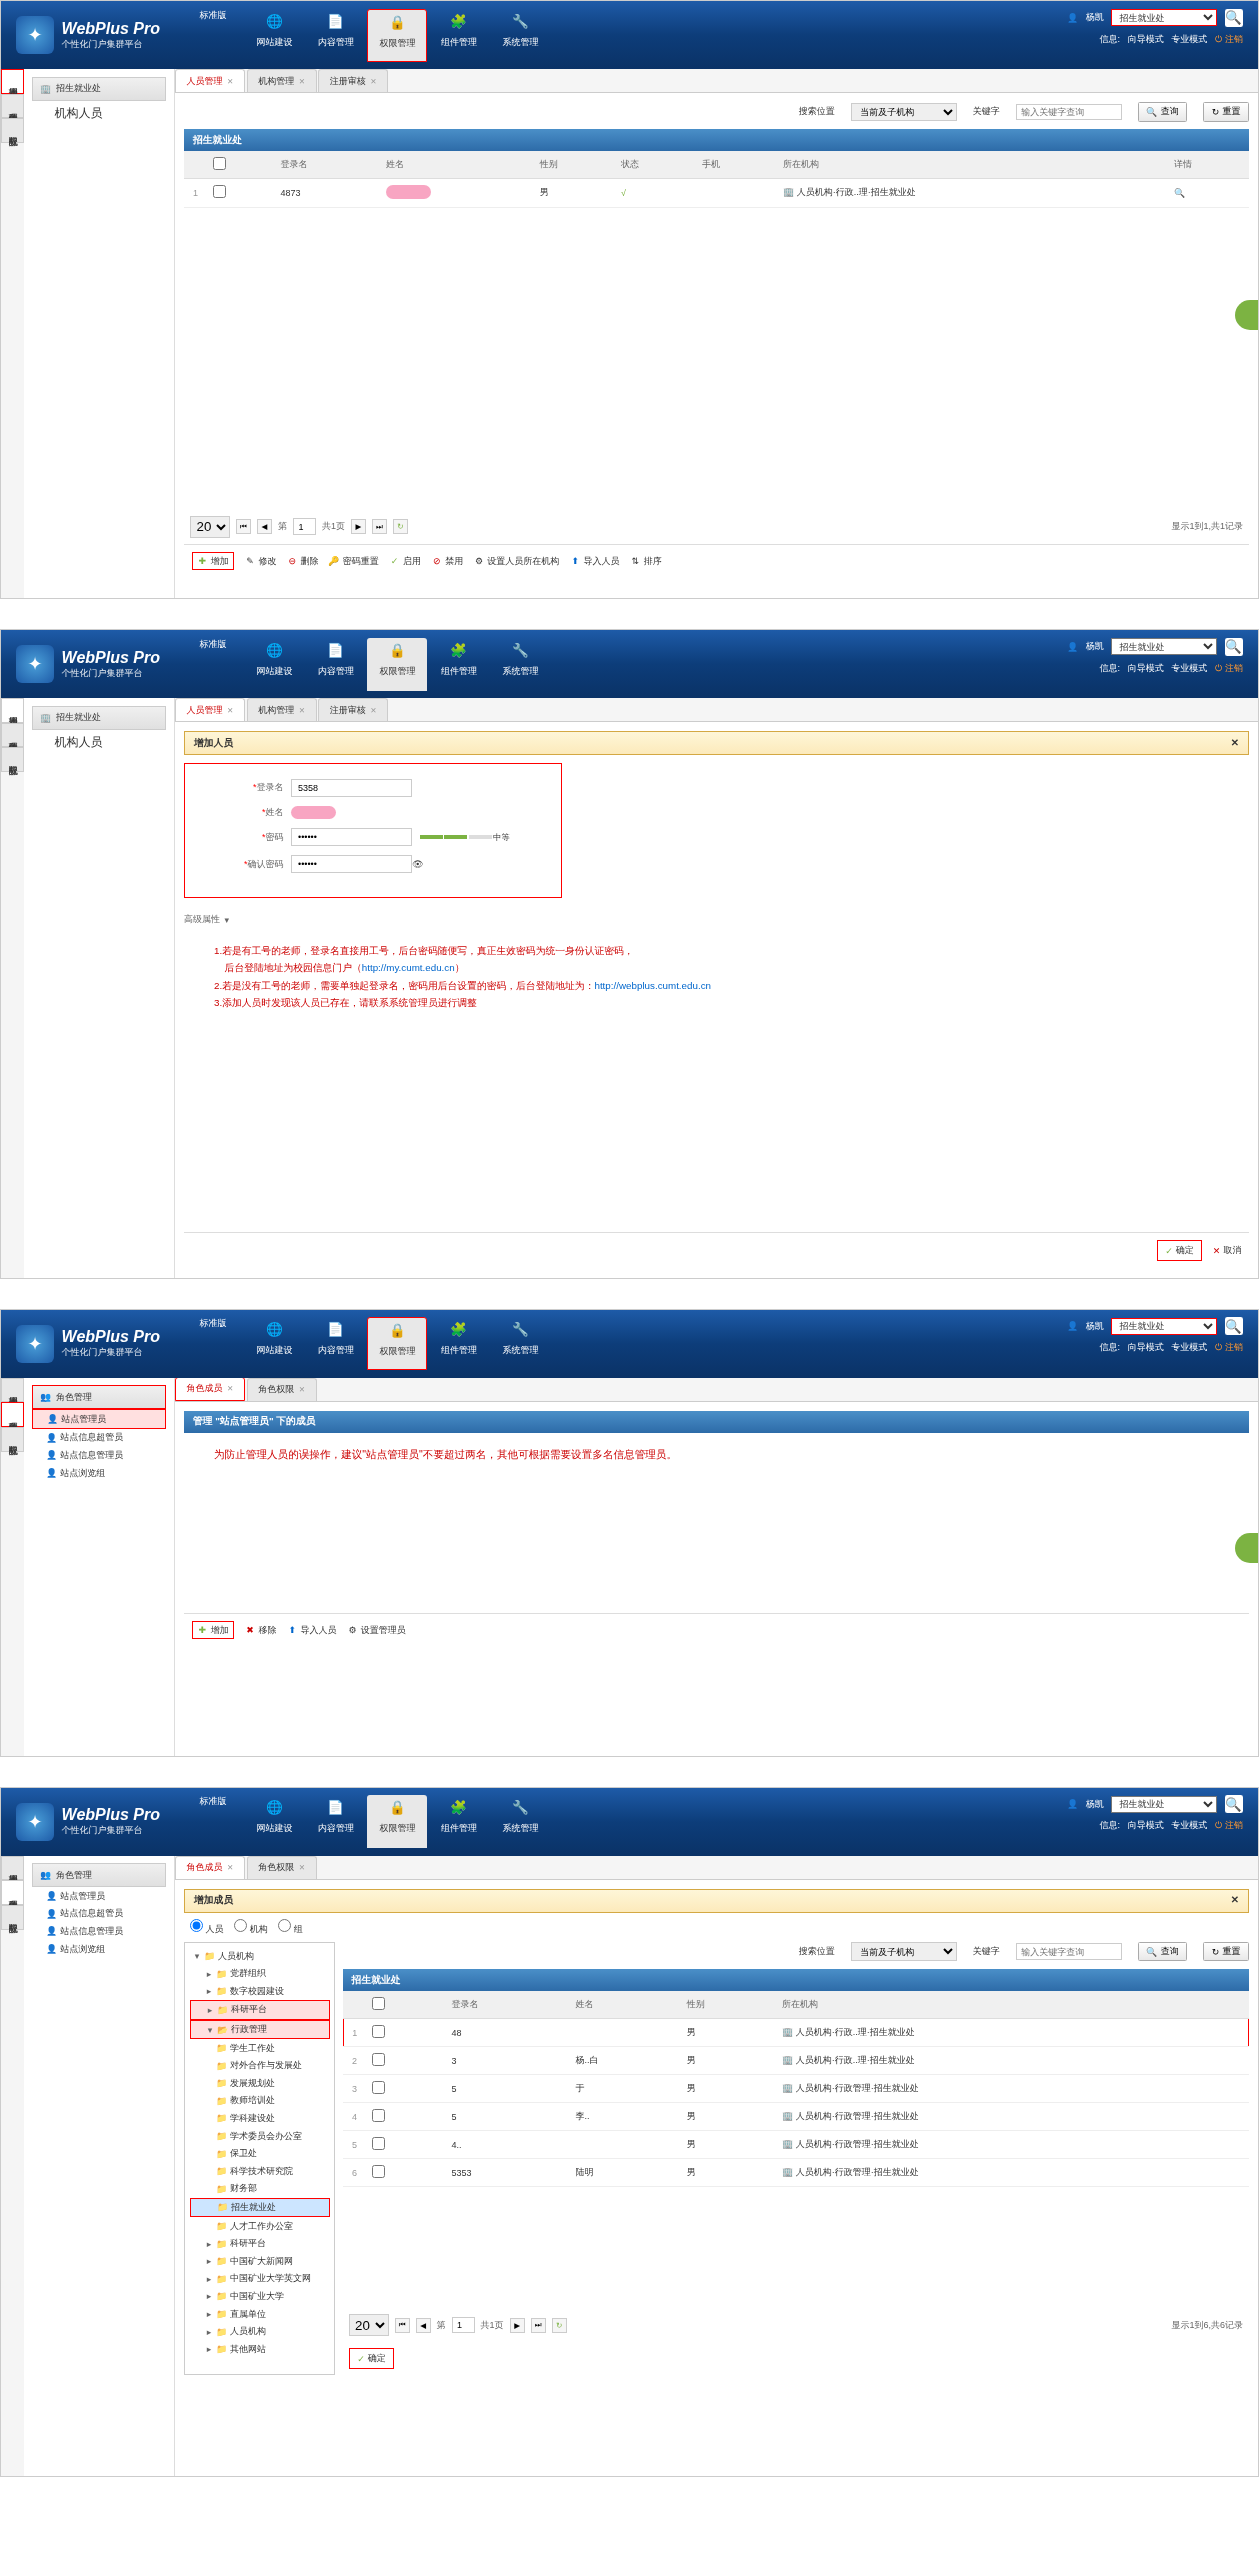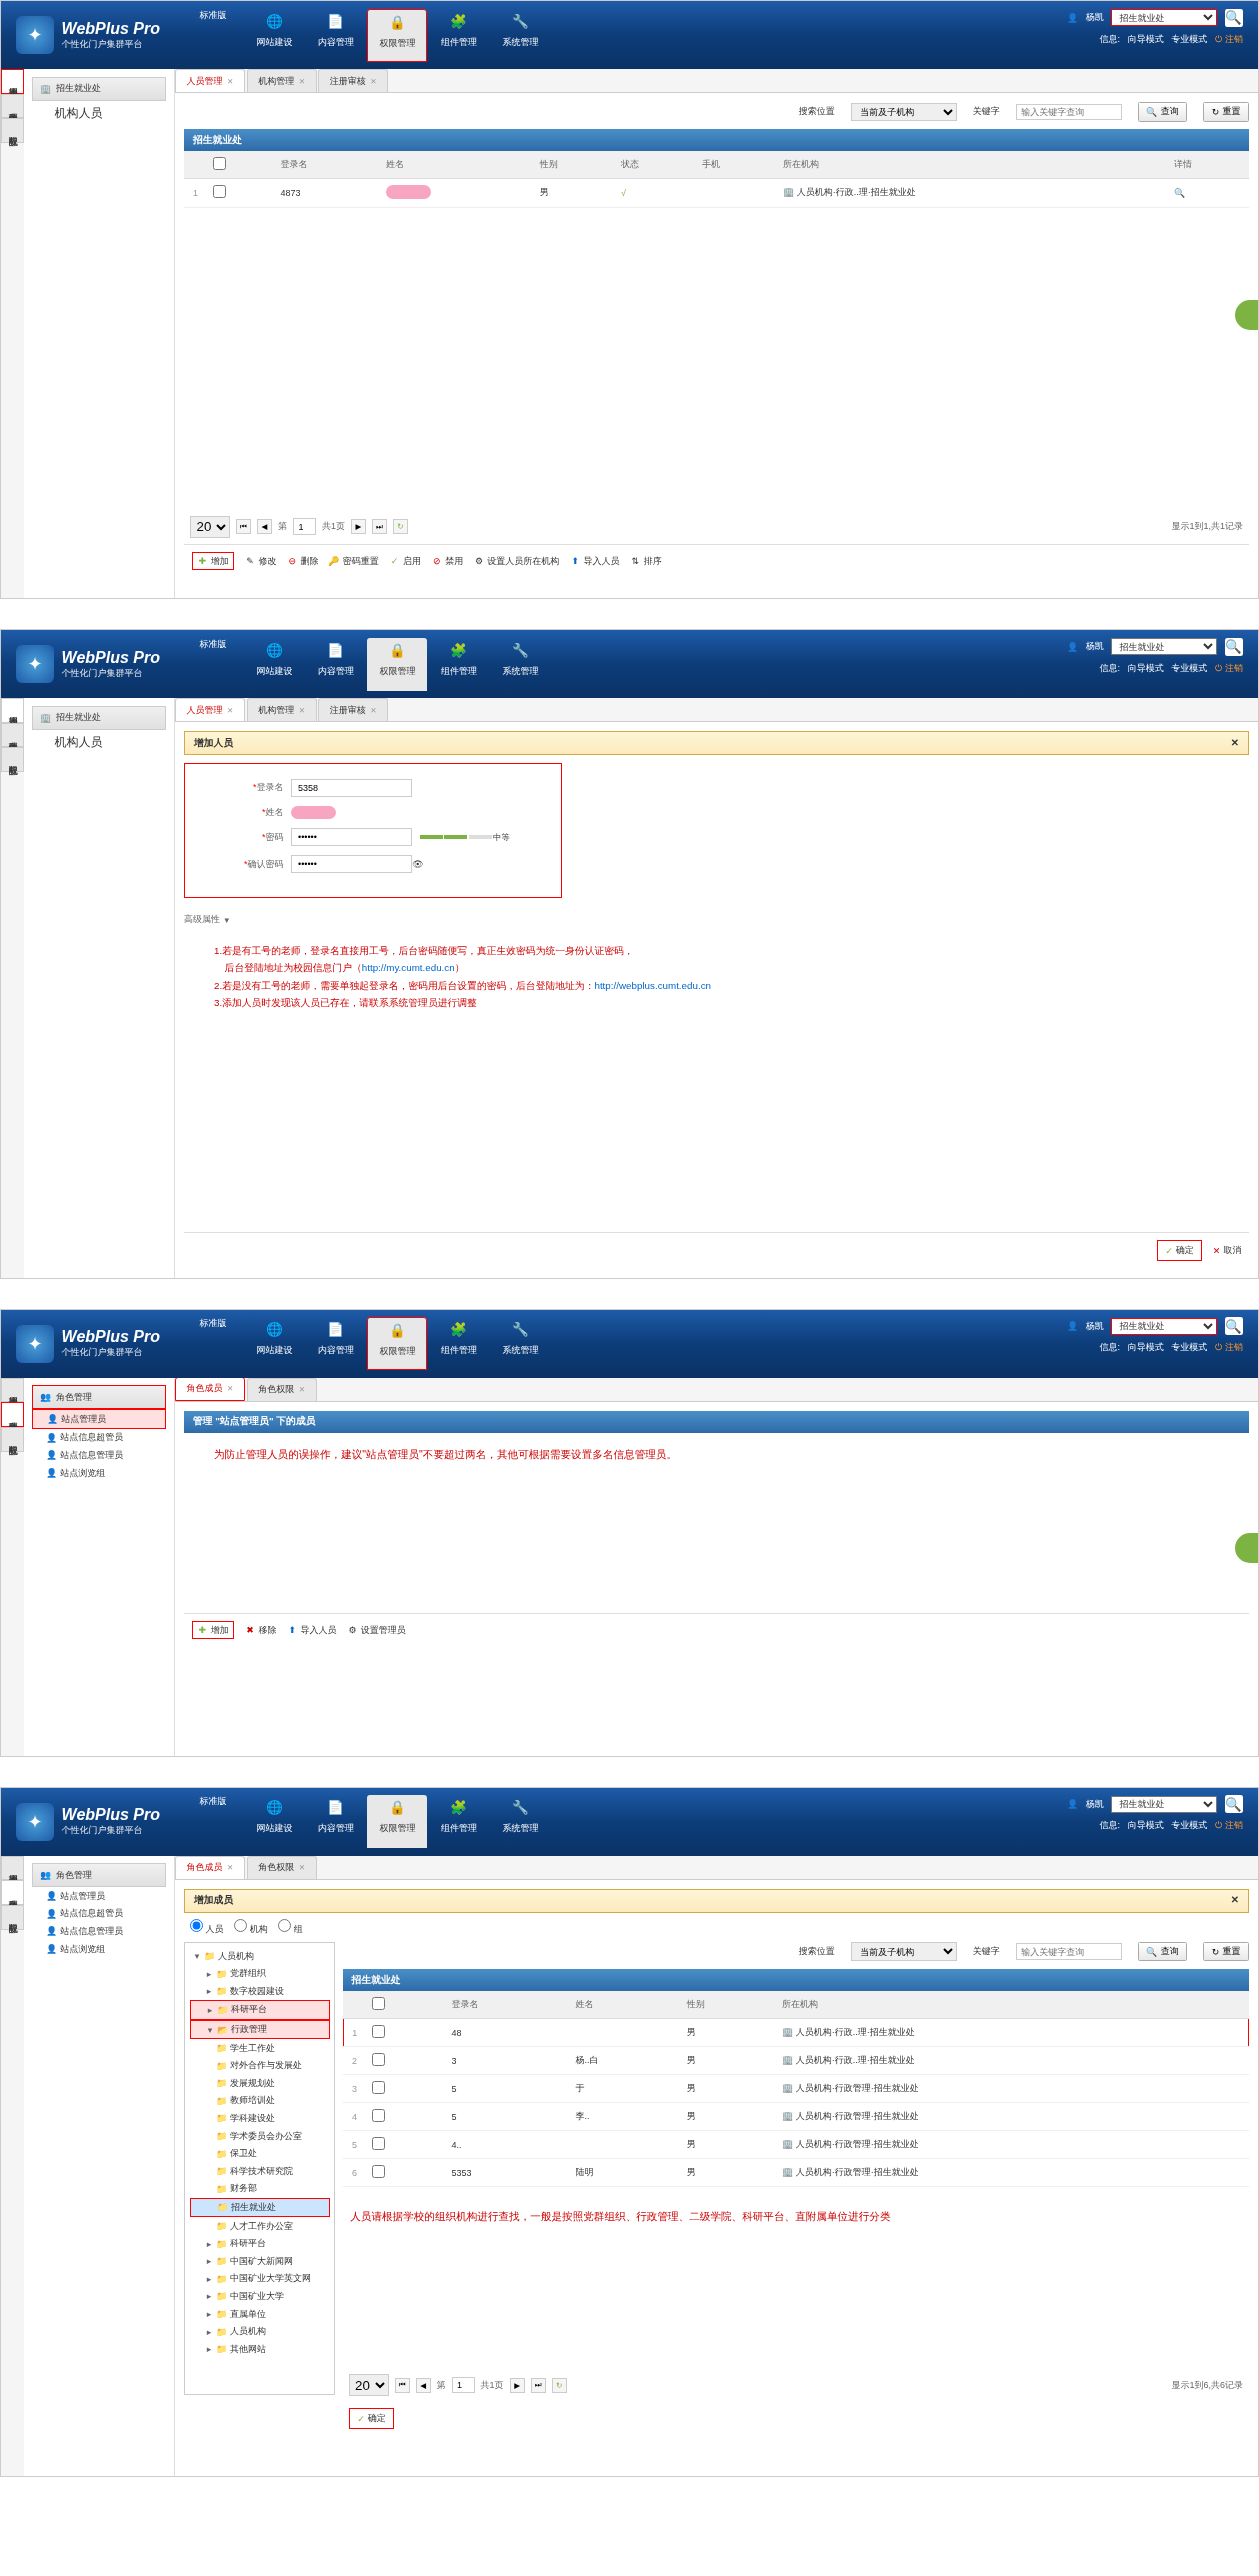"人员请根据学校的组织机构进行查找，一般是按照党群组织、行政管理、二级学院、科研平" div.warning-text { html: <div>人员请根据学校的组织机构进行查找，一般是按照党群组织、行政管理、二级学院、科研平台、直附属单位进行分类</div> -> none }
